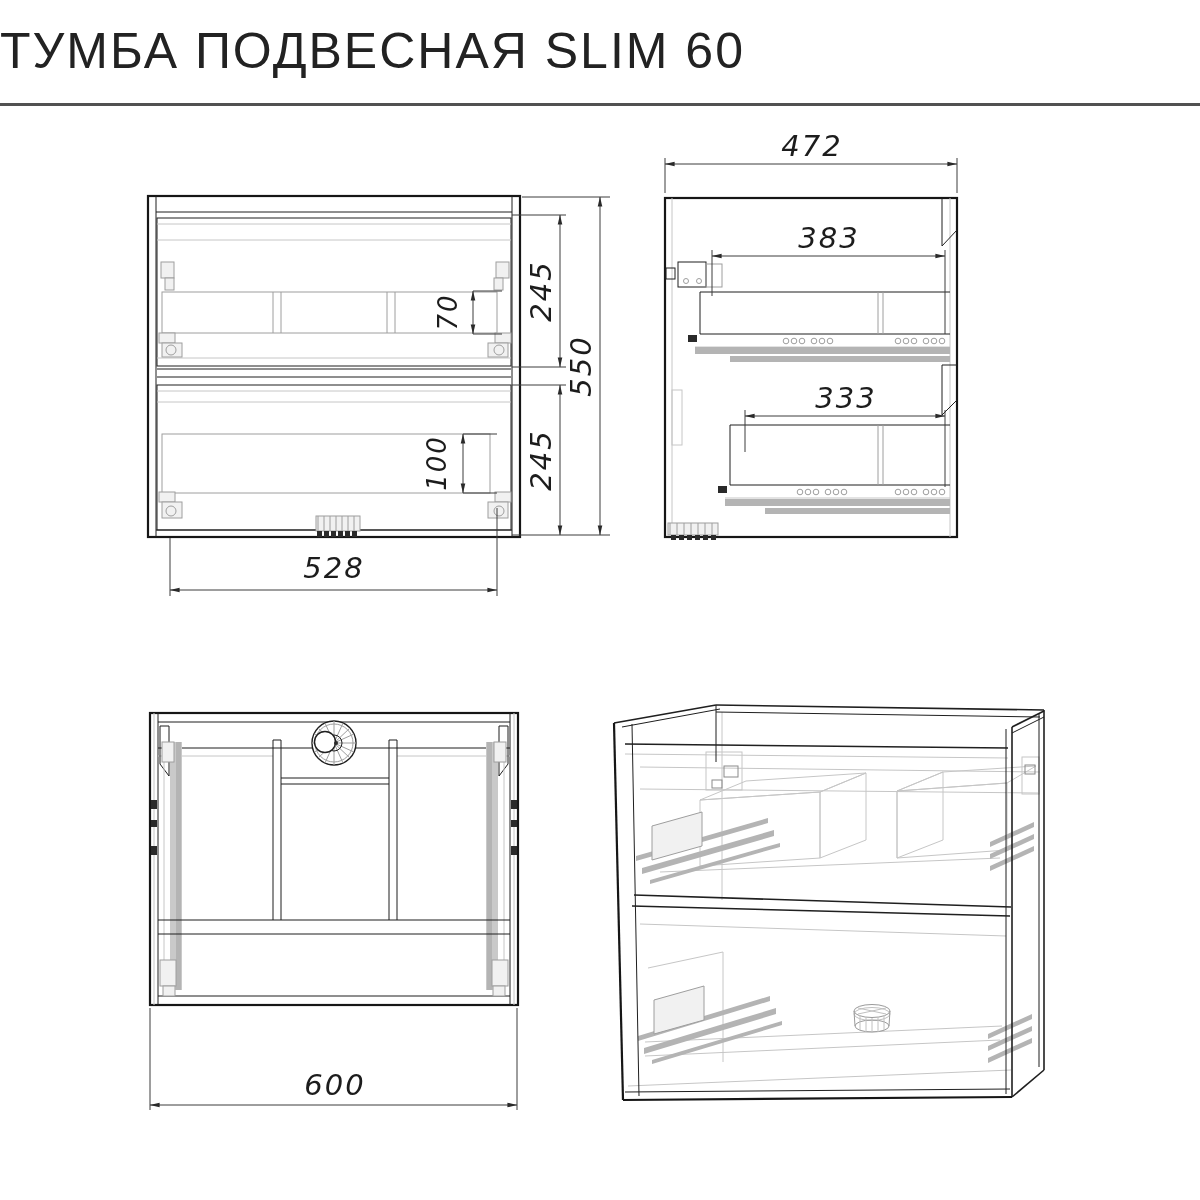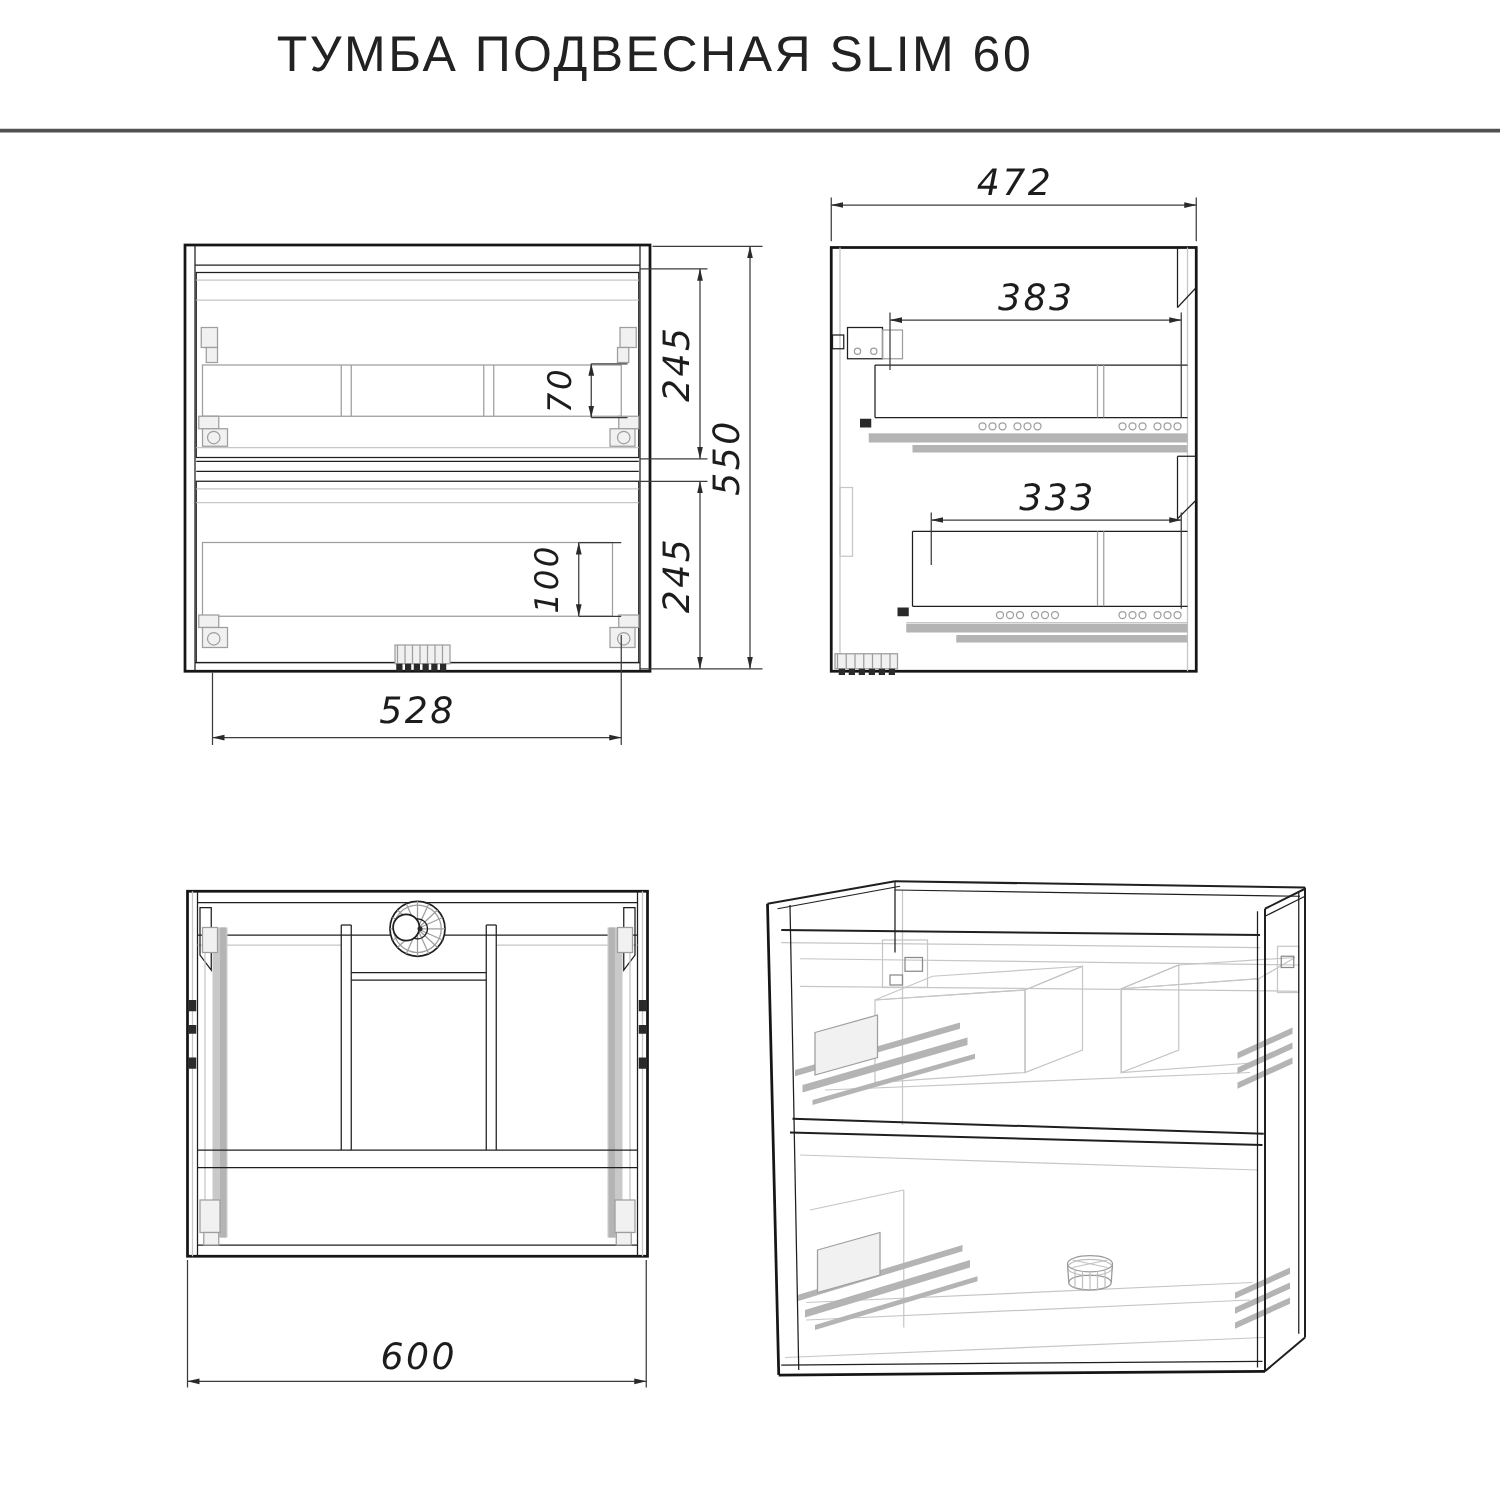"ТУМБА ПОДВЕСНАЯ SLIM 60" #title { font-size: 40px -> 50px; text-align: center -> left }
